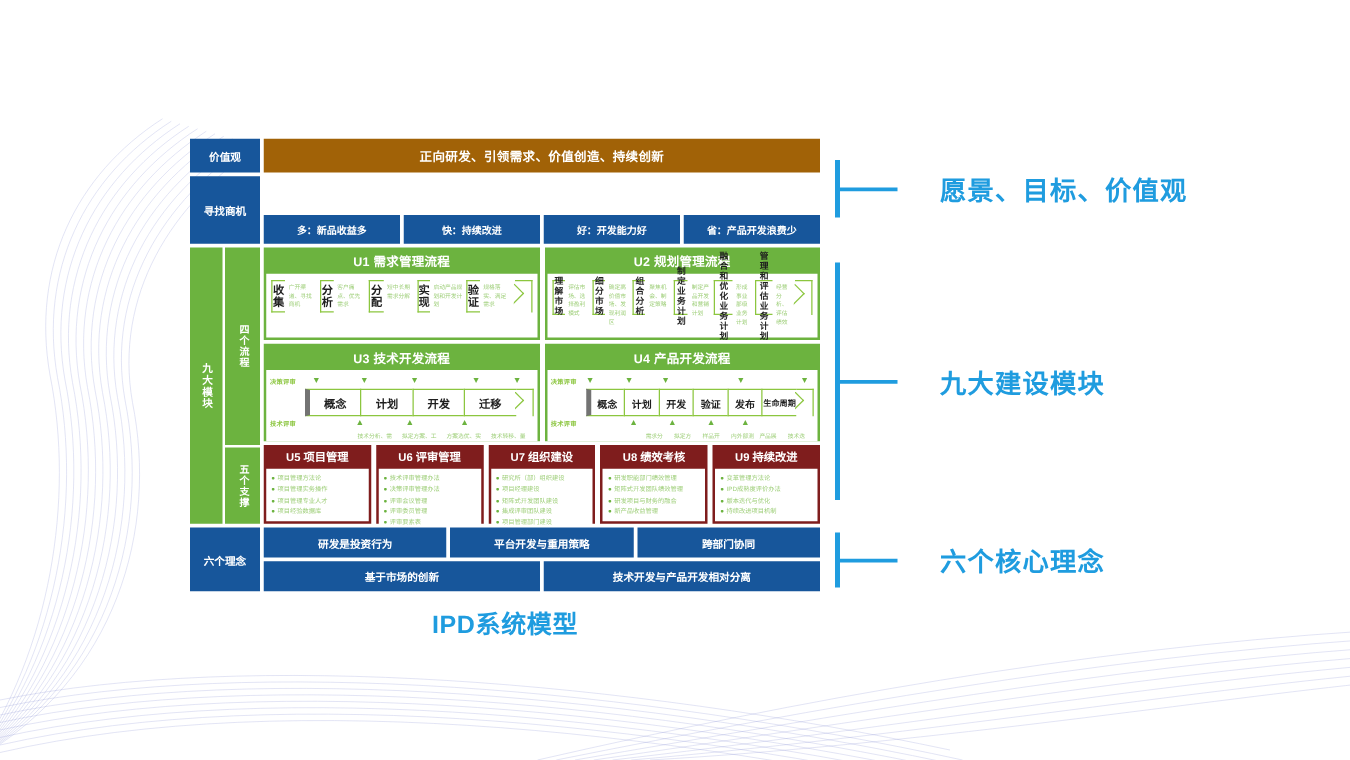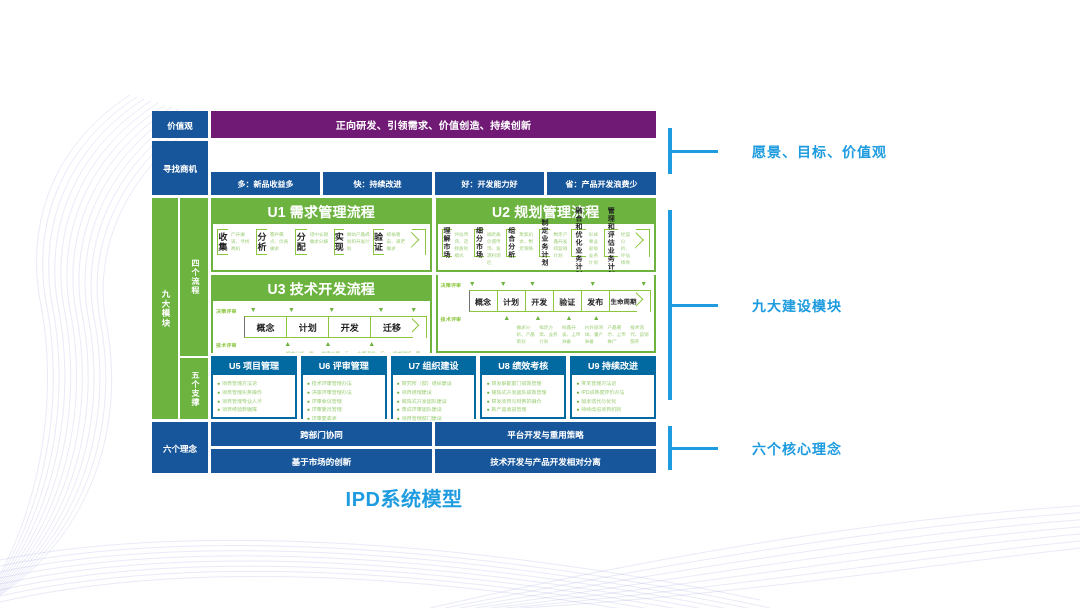"正向研发、引领需求、价值创造、持续创新" .values-bar { background: #701a75 -> #a16207 }
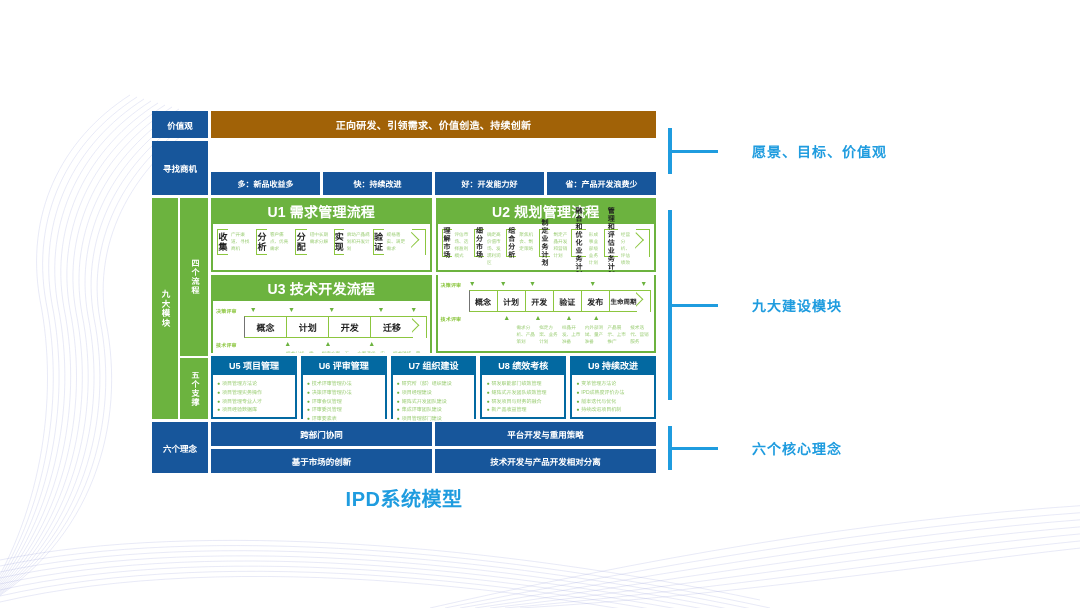"愿景、目标、价值观" .anno-text { font-size: 14px -> 21px }
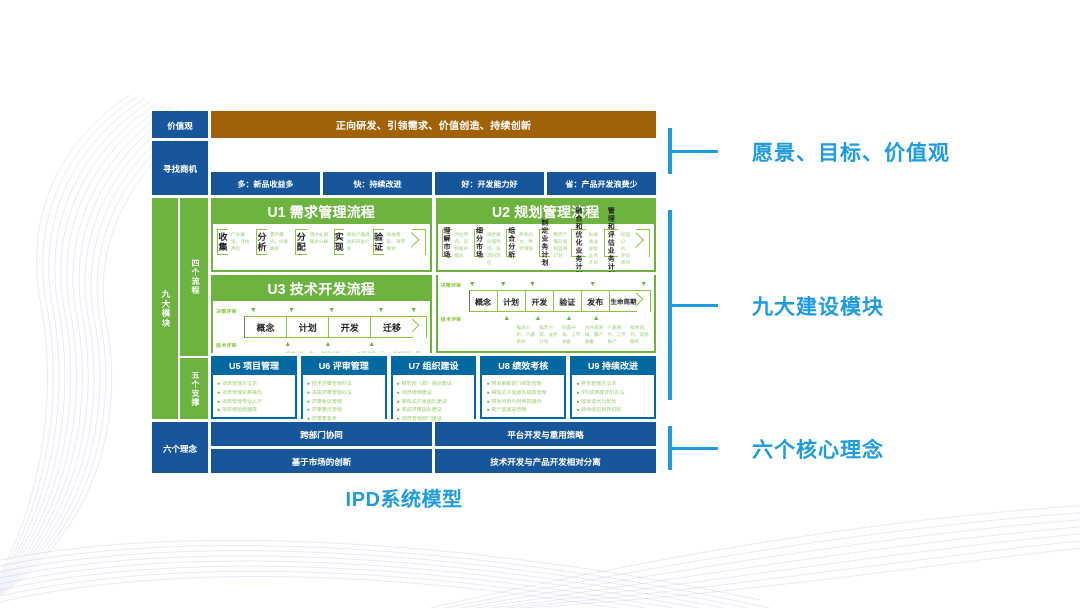"U1 需求管理流程" .u-title { font-size: 14px -> 10px }
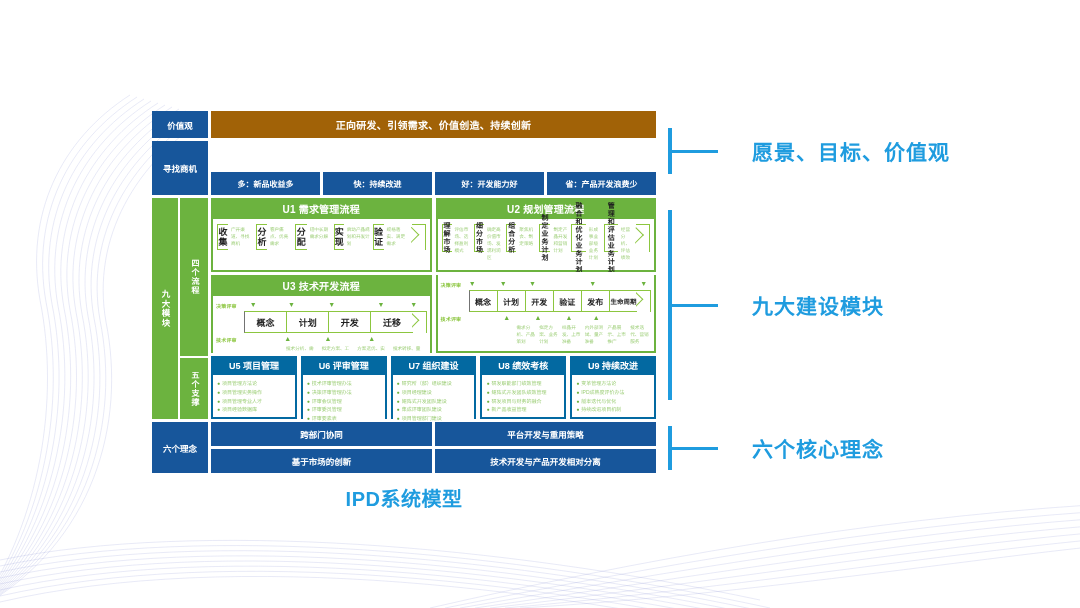"U4 产品开发流程" div.u-title { html: none -> <div>U4 产品开发流程</div> }
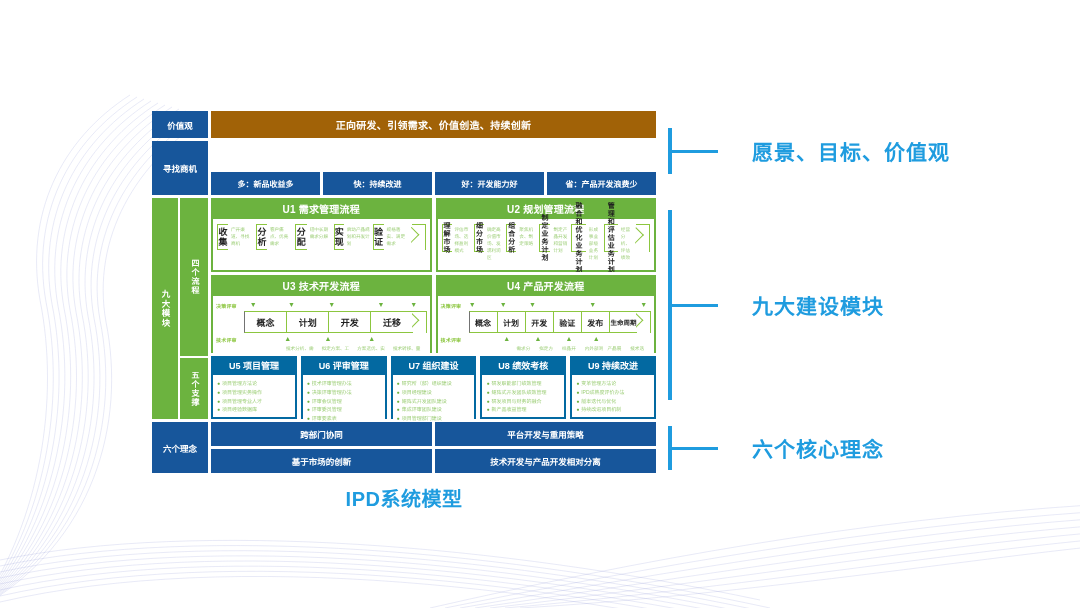"概念" .gate-track .gate-box:first-child { border-left: 1px solid #737373 -> 4px solid #737373 }
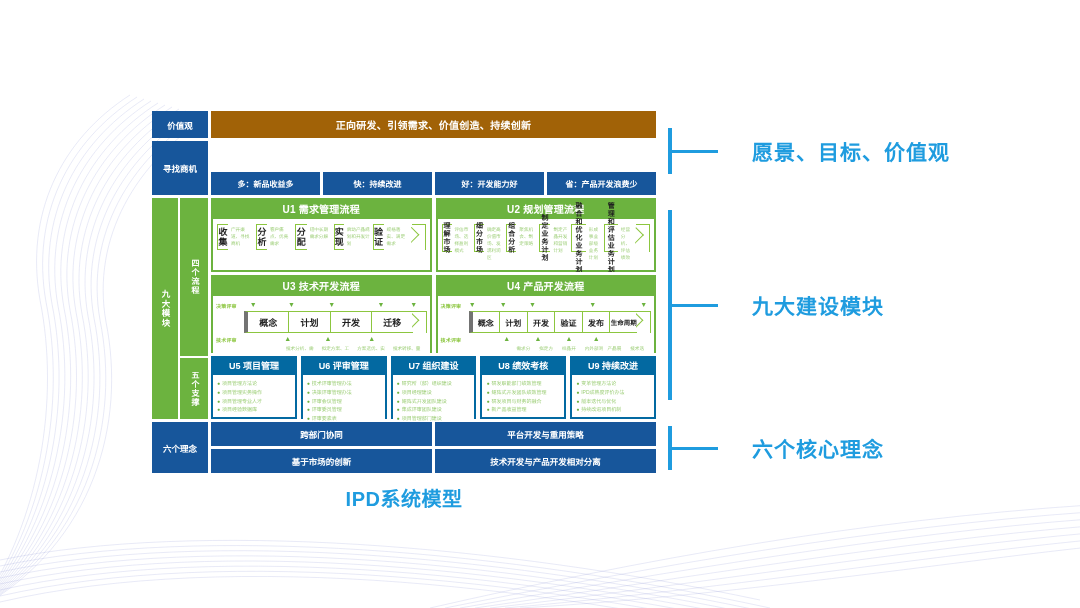"U5 项目管理" .s-card { background: #0369a1 -> #7f1d1d }
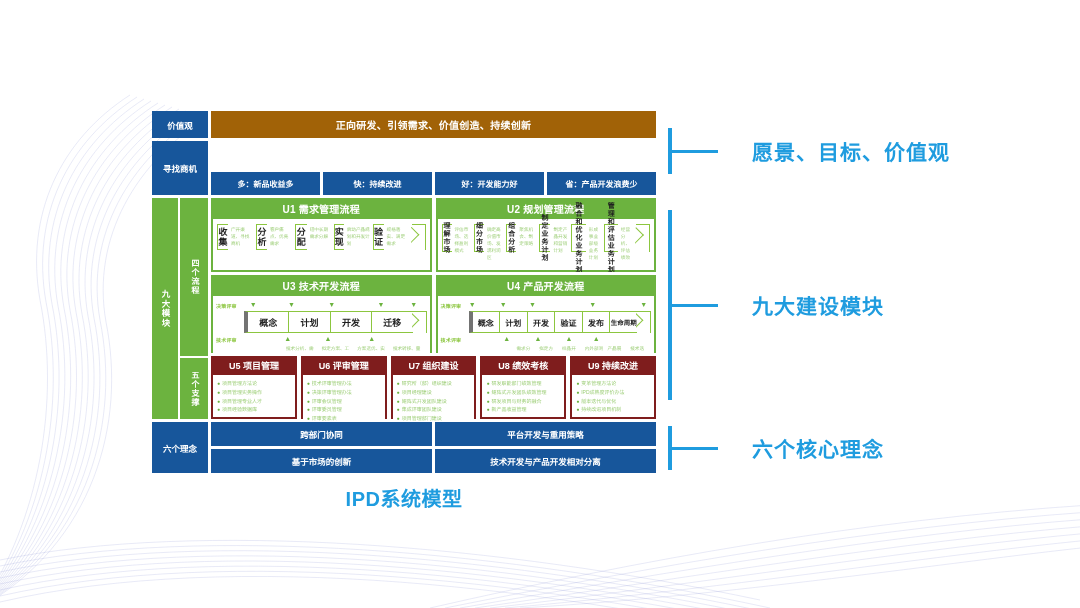"研发是投资行为" div.concept { html: none -> <div>研发是投资行为</div> }
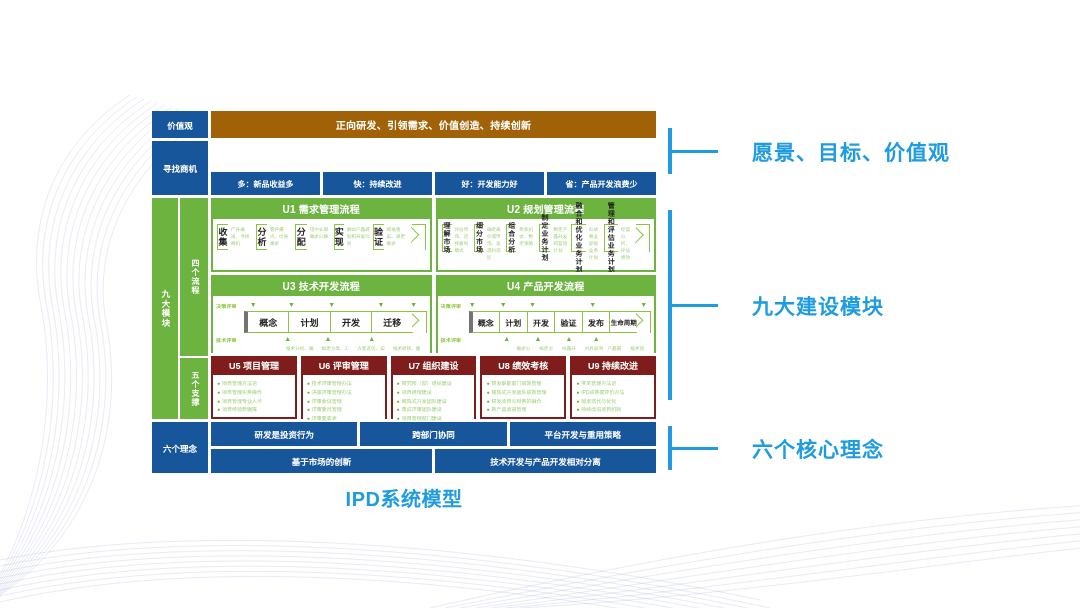"跨部门协同" div.concept { order: before "平台开发与重用策略" -> after "平台开发与重用策略" }
